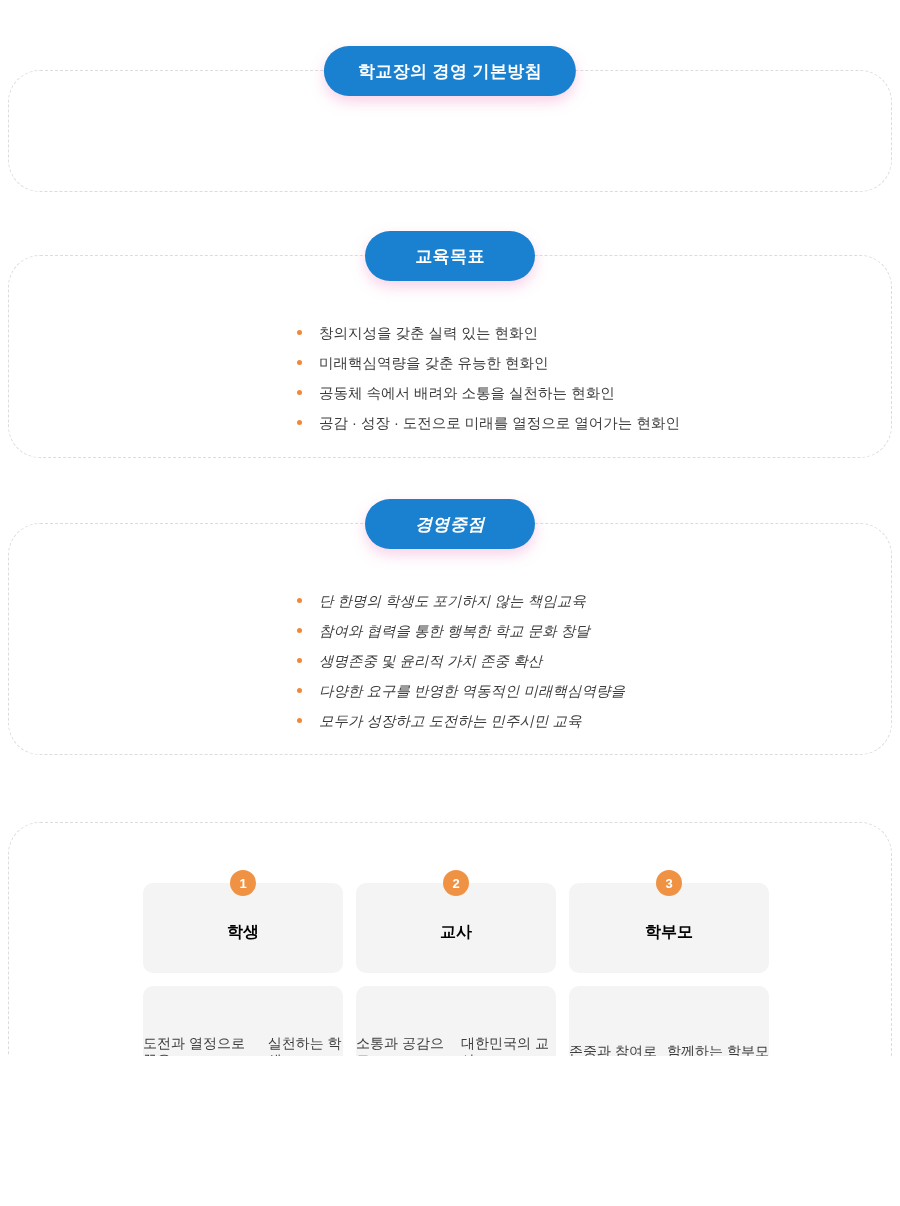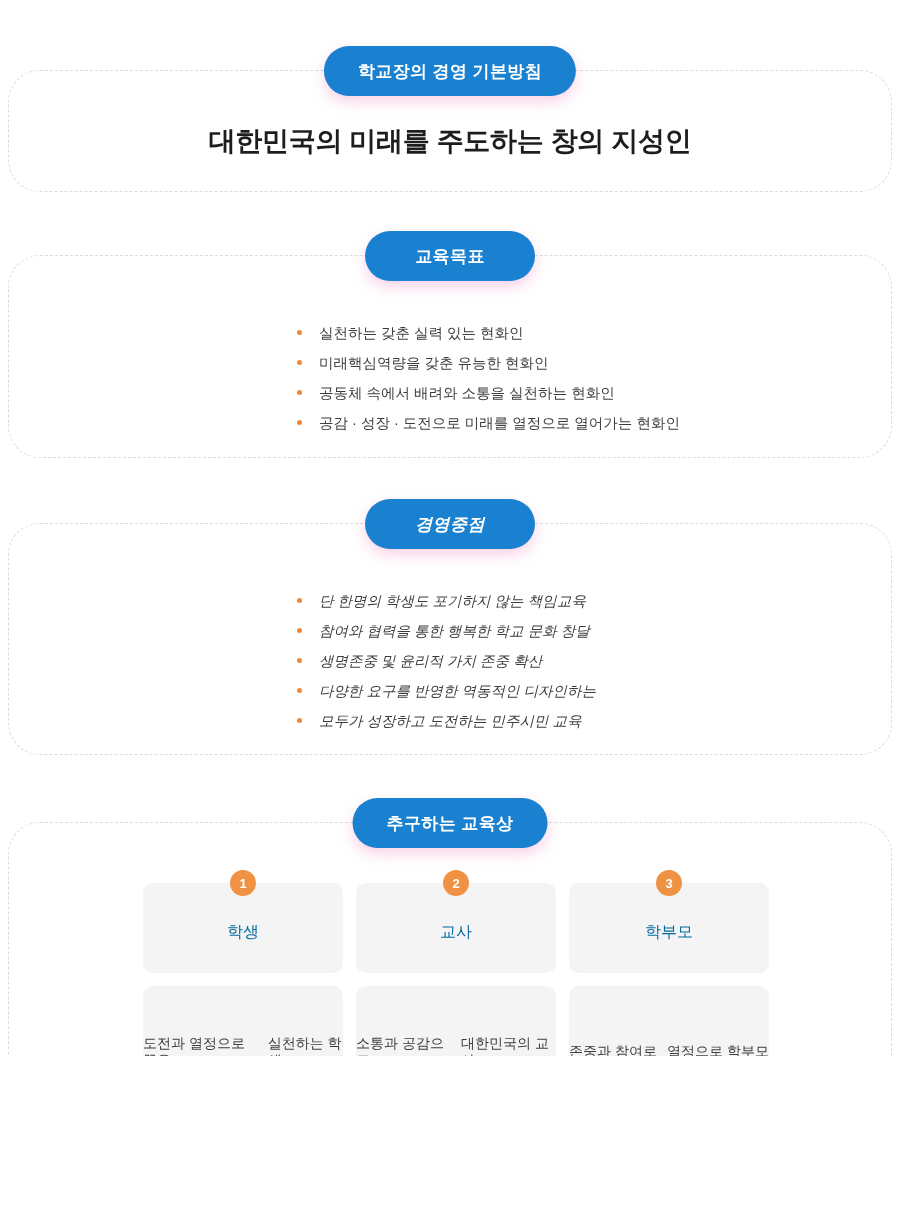"대한민국의 미래를 주도하는 창의 지성인" h1.headline { html: <h1>대한민국의 미래를 주도하는 창의 지성인</h1> -> none }
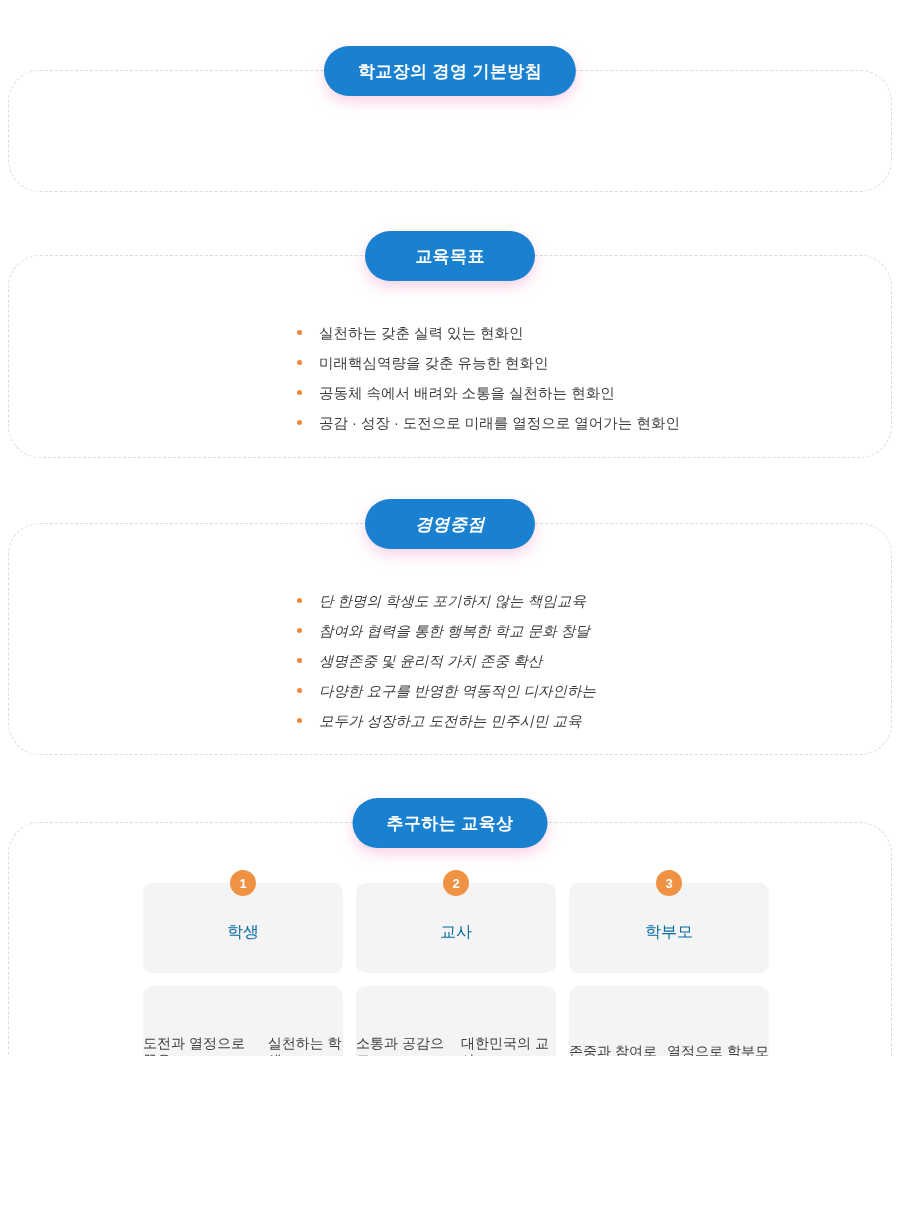"실천하는 갖춘 실력 있는 현화인" span { text: 실천하는 -> 창의지성을 }
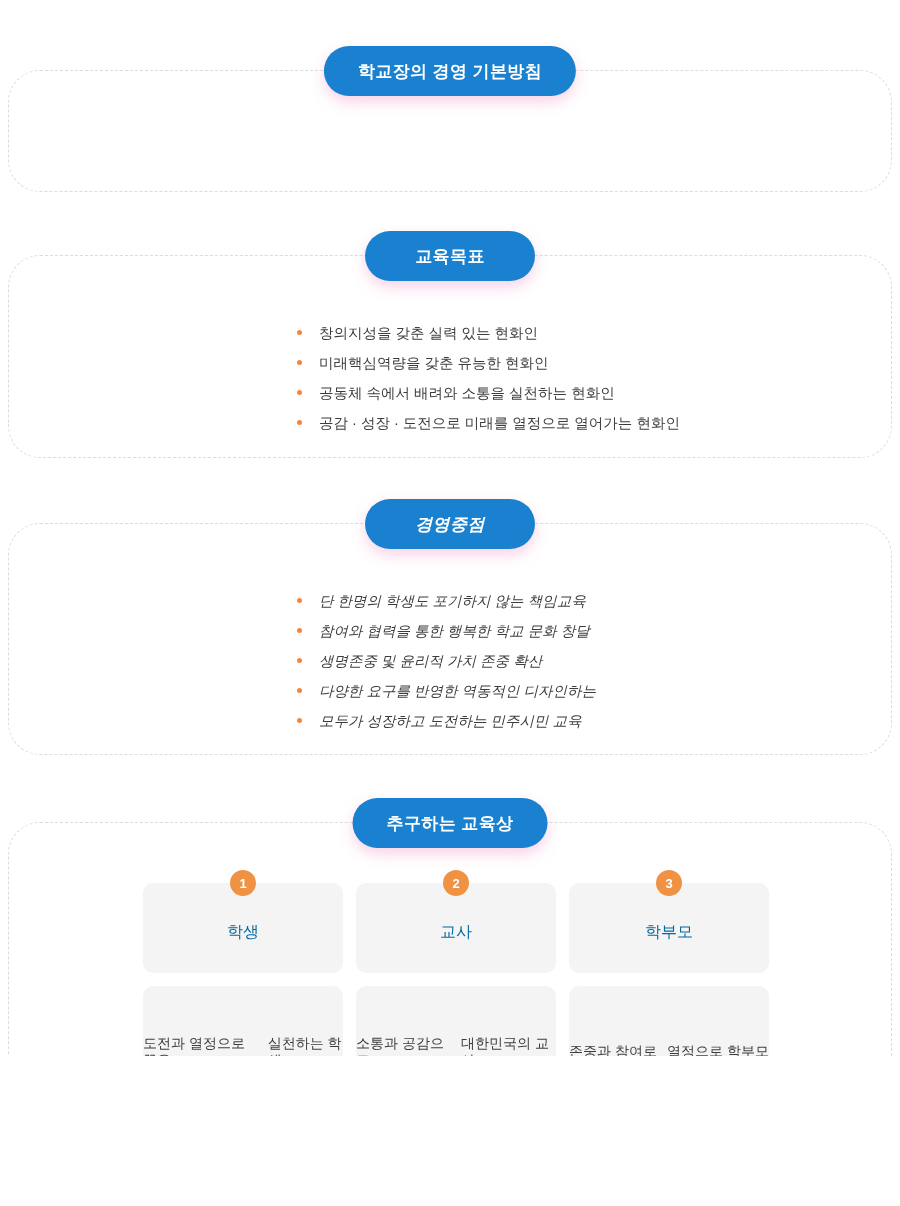"다양한 요구를 반영한 역동적인 디자인하는" span { text: 디자인하는 -> 미래핵심역량을 }
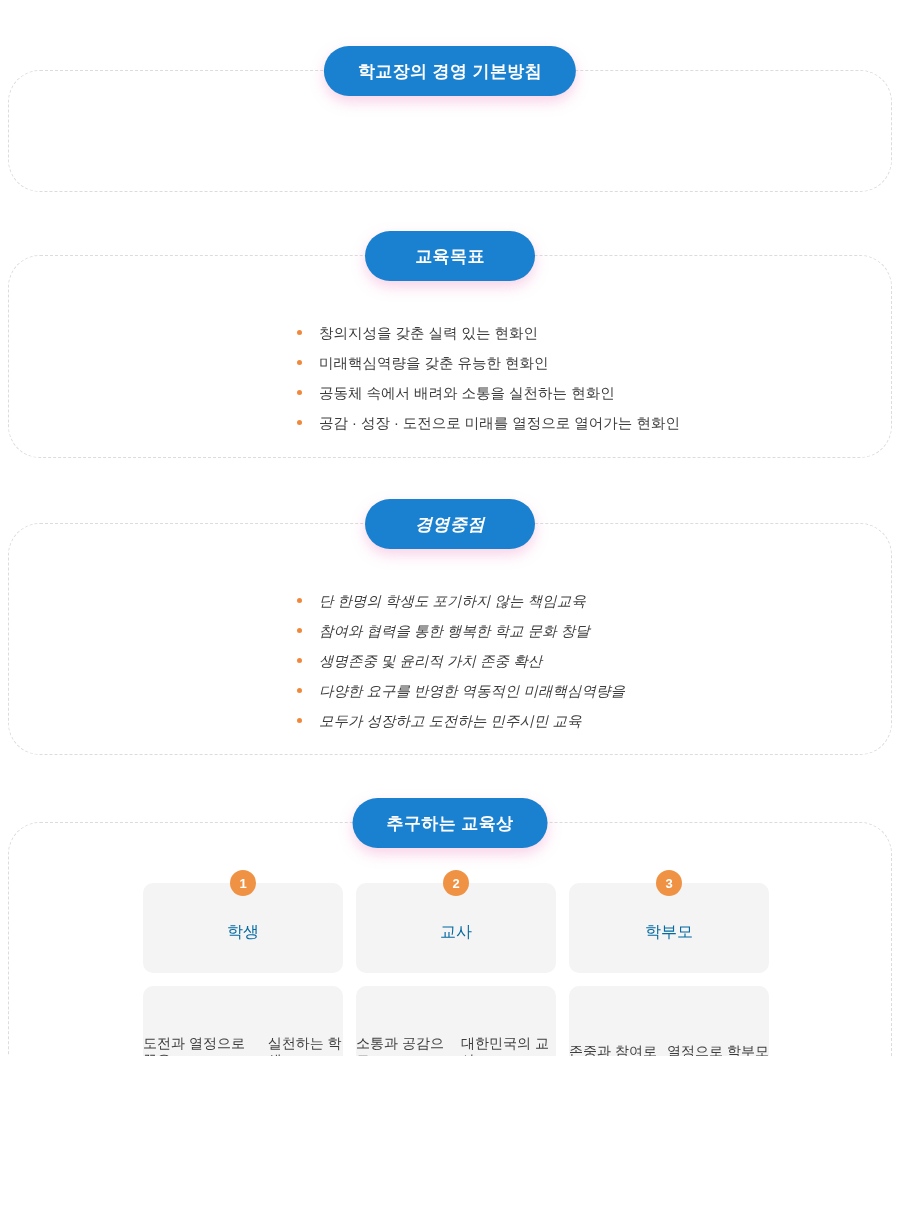"추구하는 교육상" div.badge { html: <div> <span>추구하는 교육상</span> </div> -> none }
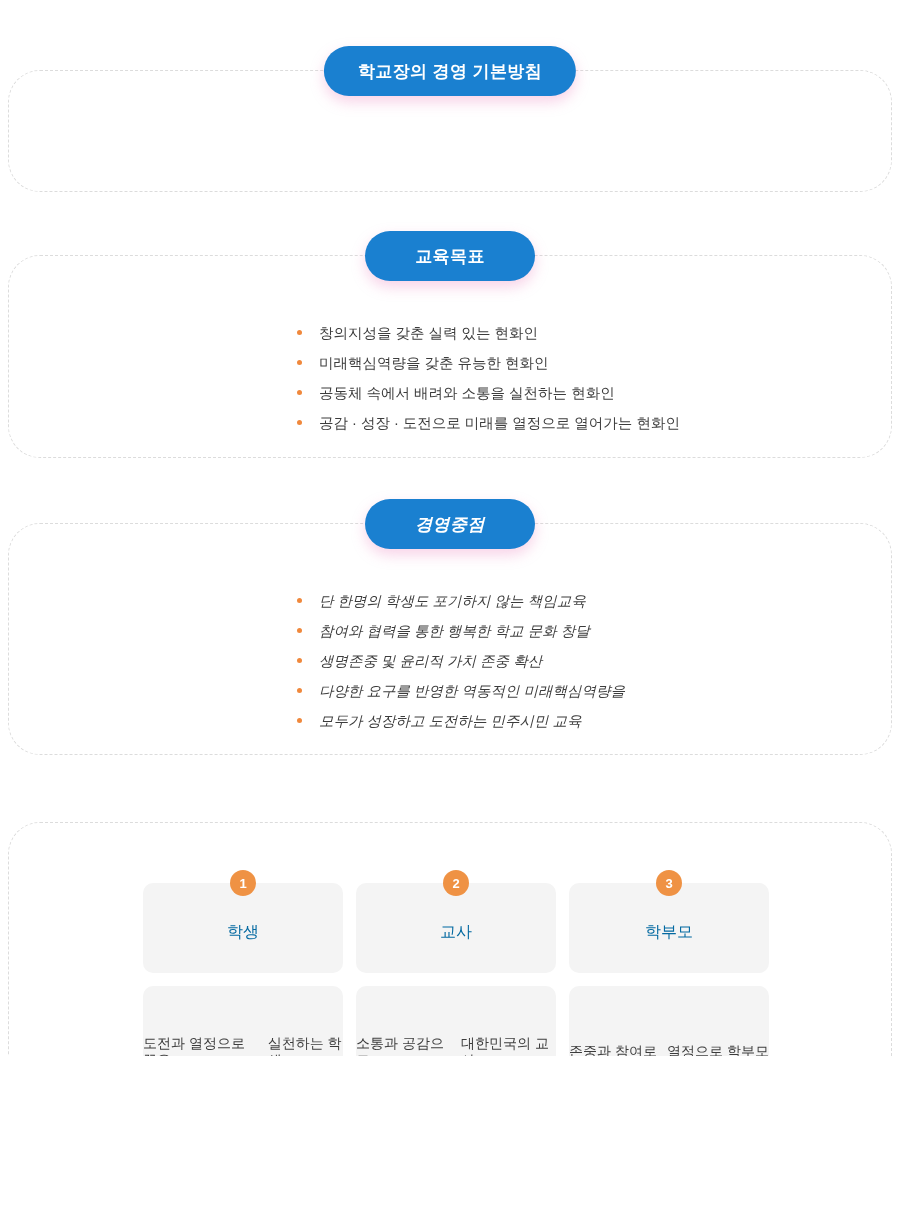"학생" .card-role { color: #0369a1 -> #000000; font-weight: normal -> bold }
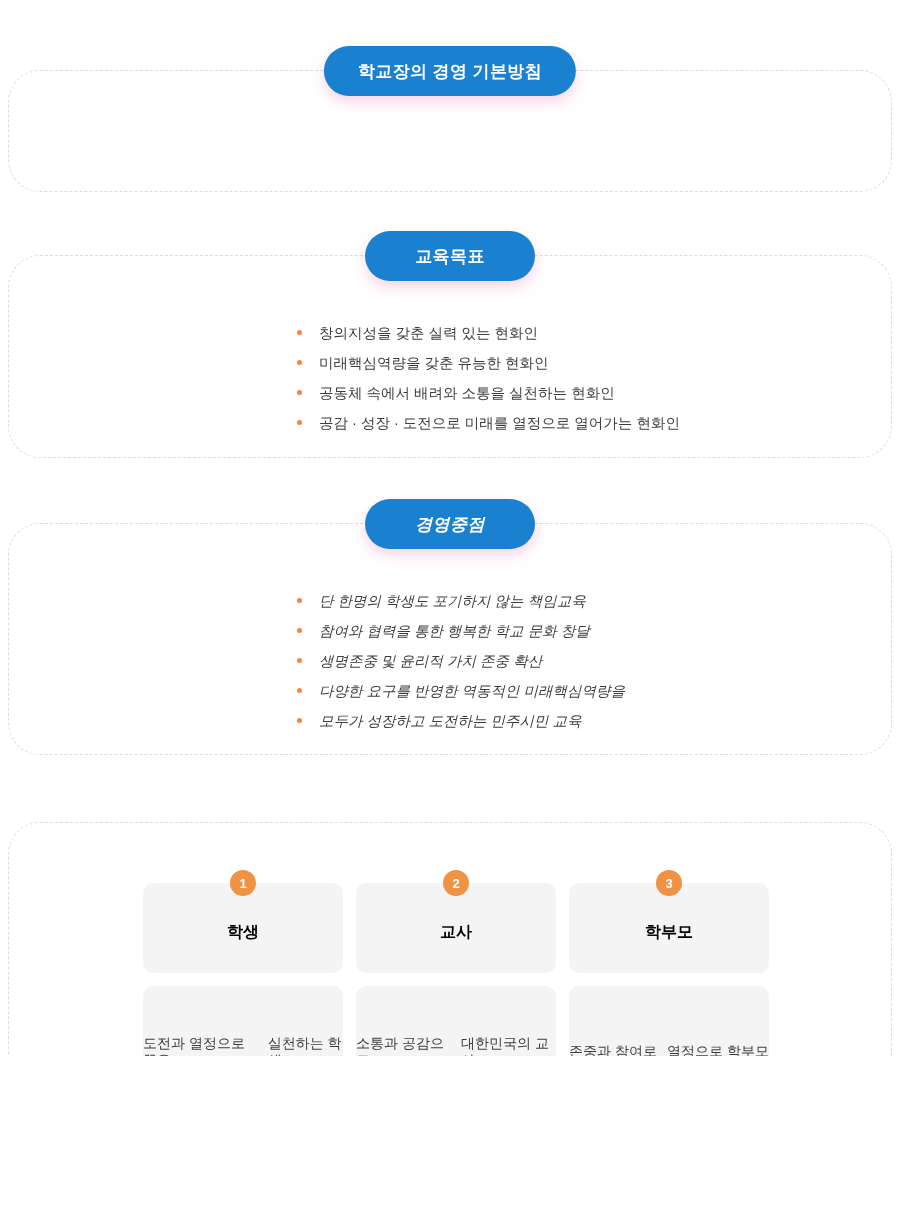"열정으로 학부모" span.card-line { text: 열정으로 -> 함께하는 }
